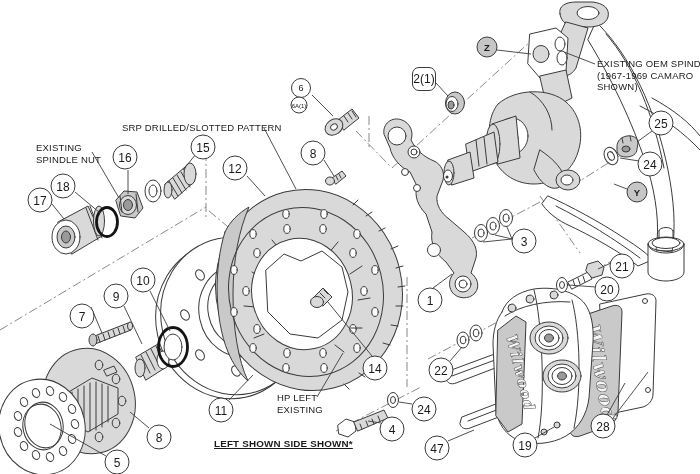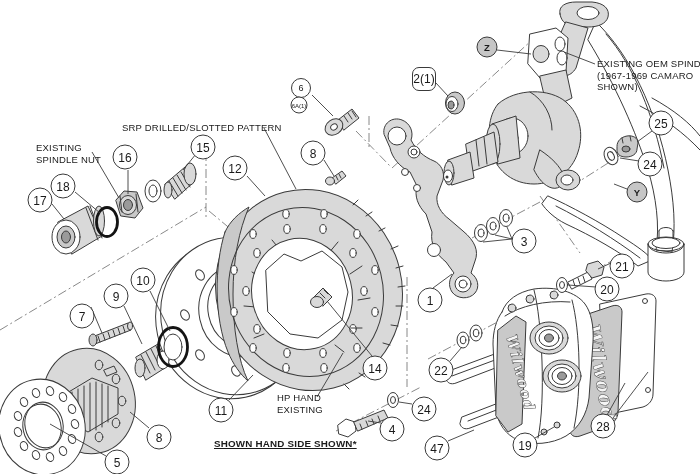"HP HAND" div { text: HAND -> LEFT }
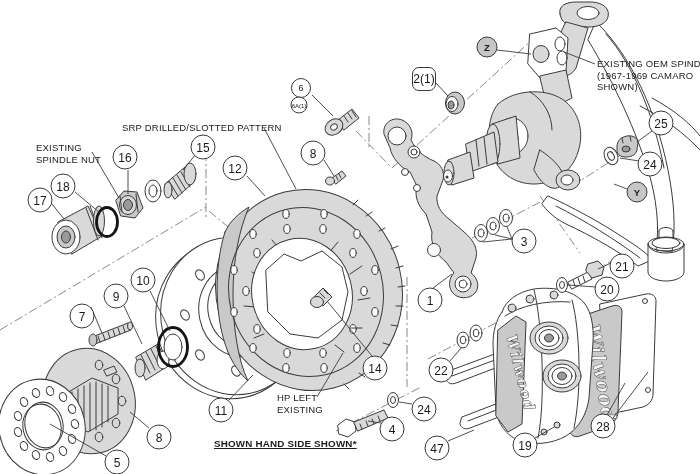"SHOWN HAND SIDE SHOWN*" span { text: SHOWN HAND -> LEFT SHOWN }
